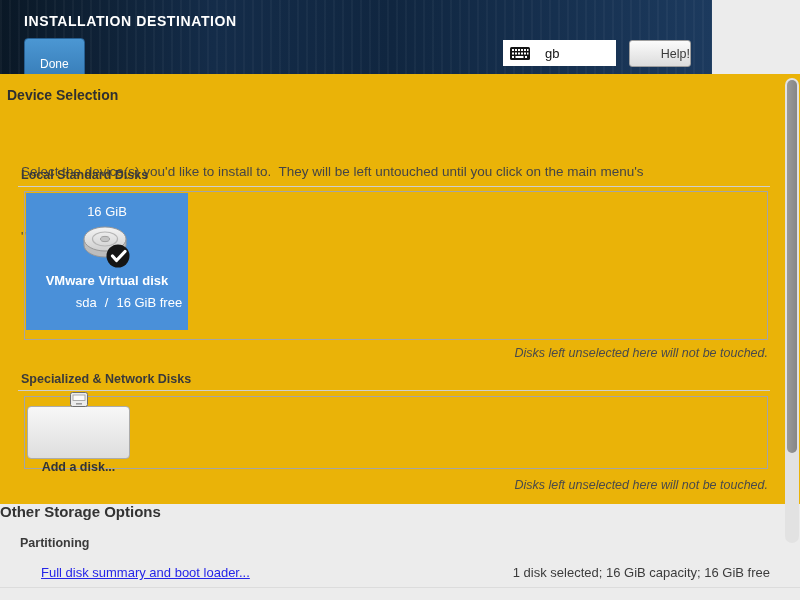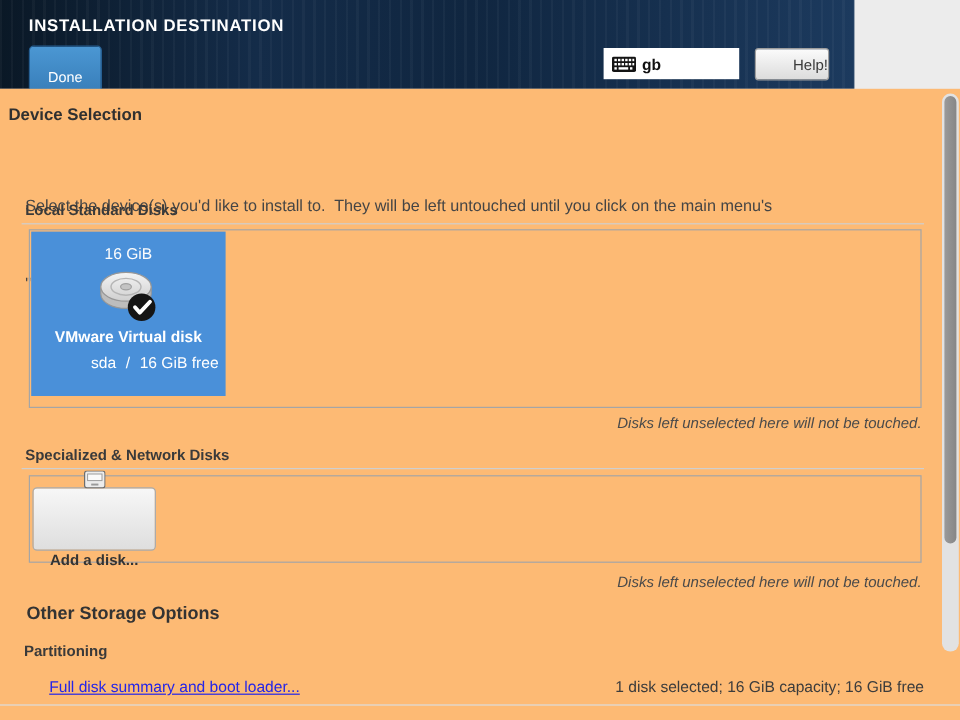"gb" .kbd-label { font-weight: bold -> normal; margin-left: 5px -> 15px }
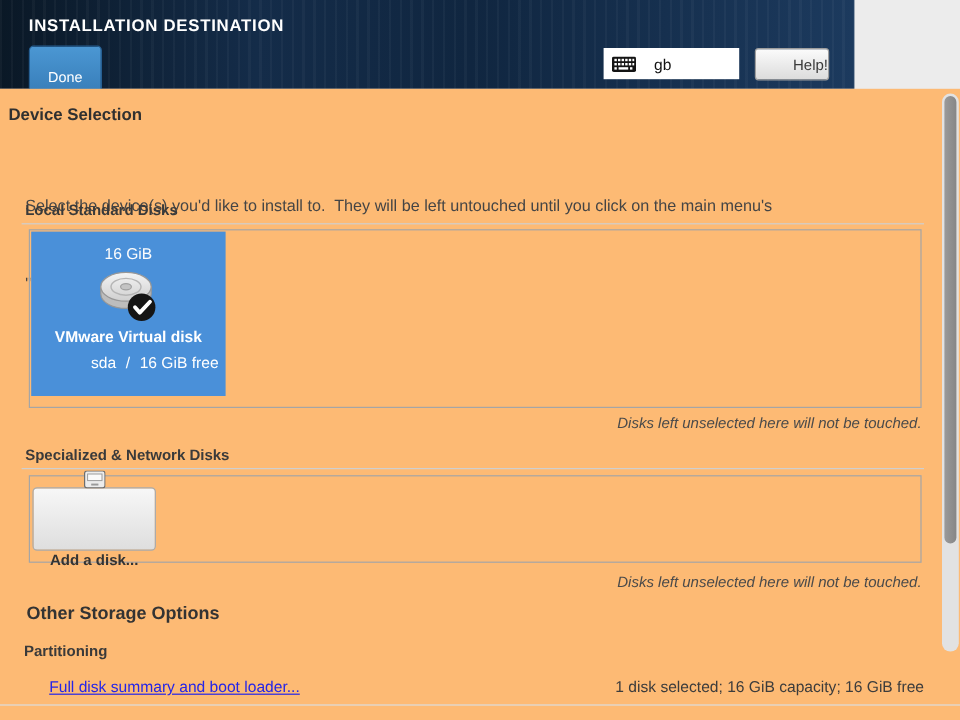"Device Selection" .content { background: #fdba74 -> #eab308; height: 526px -> 430px }
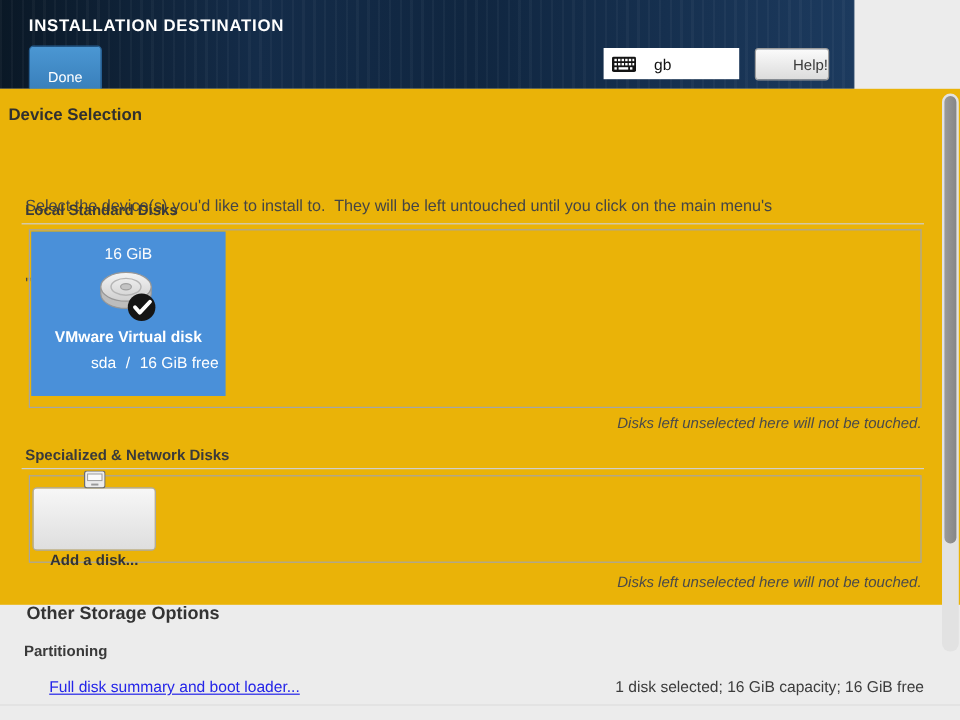"Other Storage Options" .other-heading { left: 22px -> 0 }
